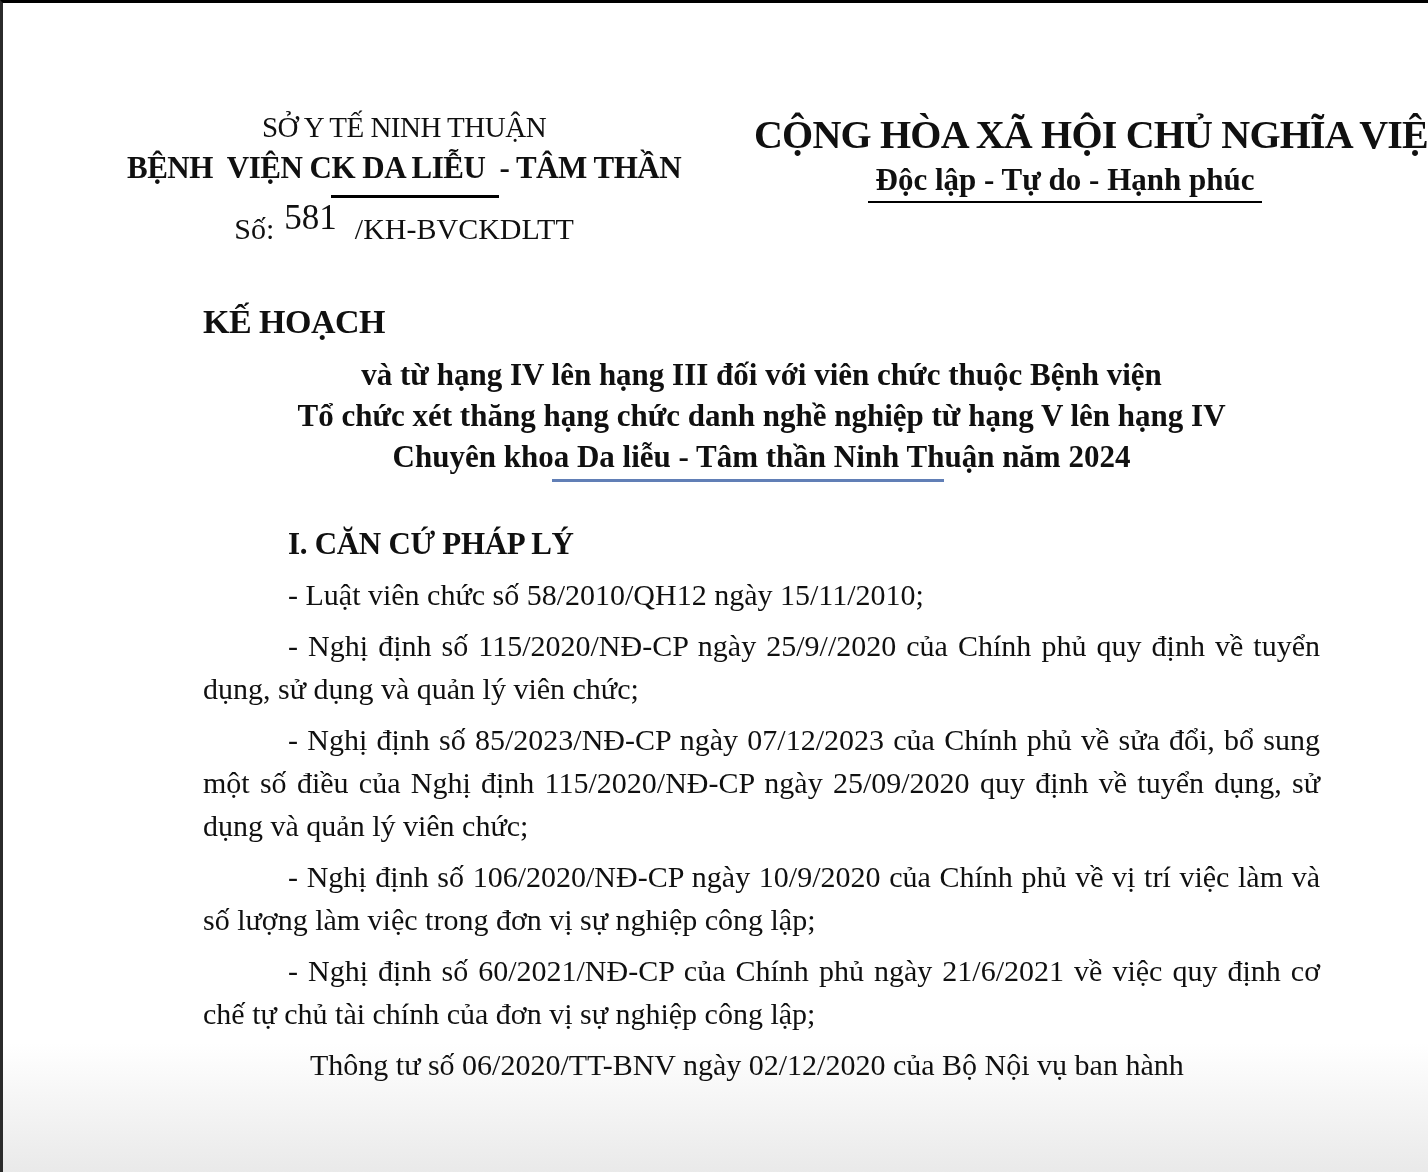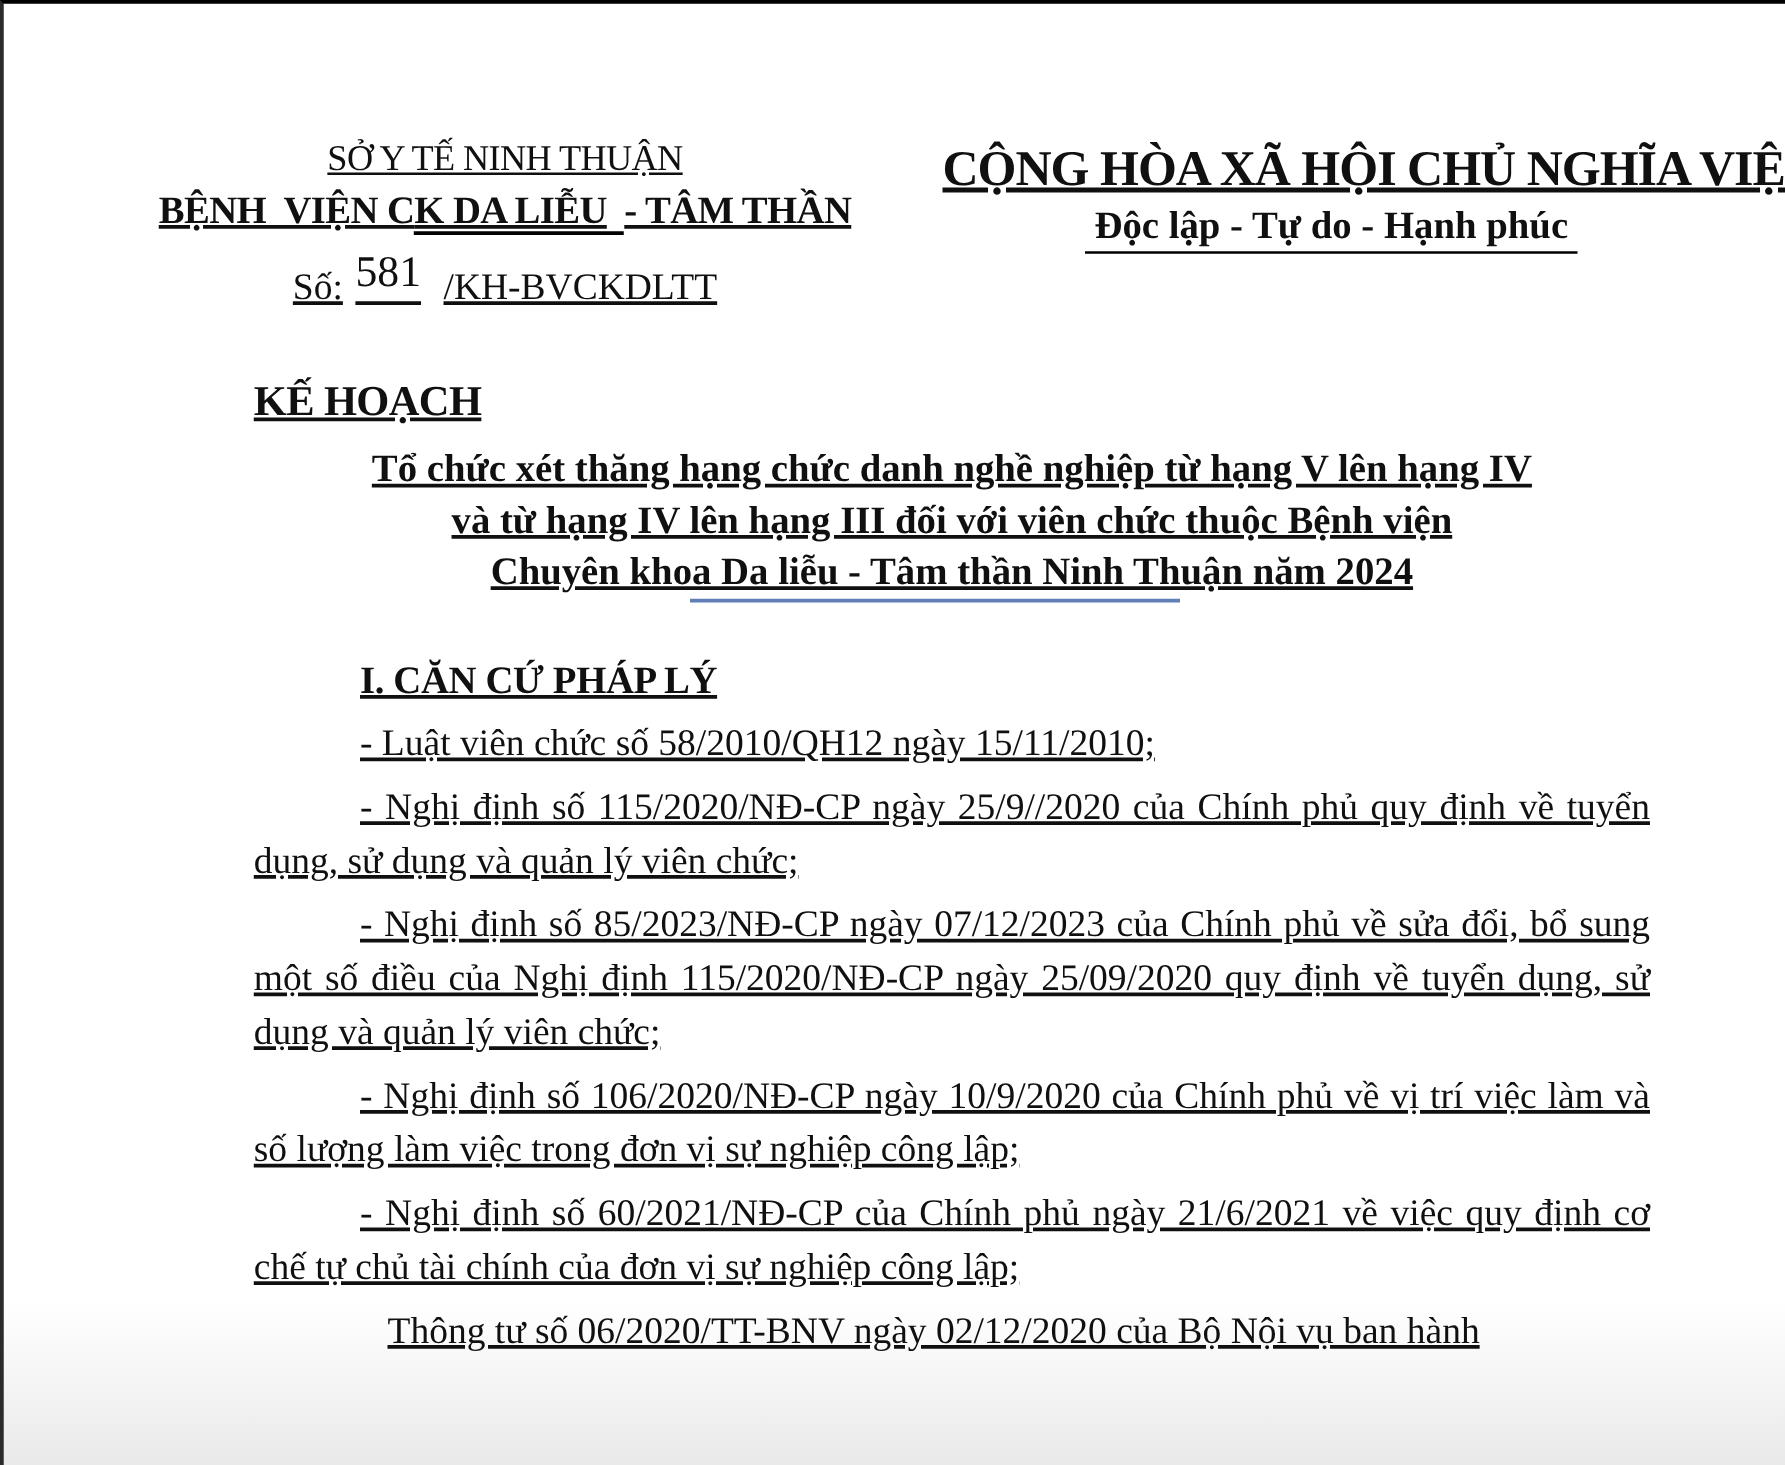"SỞ Y TẾ NINH THUẬN" .page { text-decoration: underline -> none }
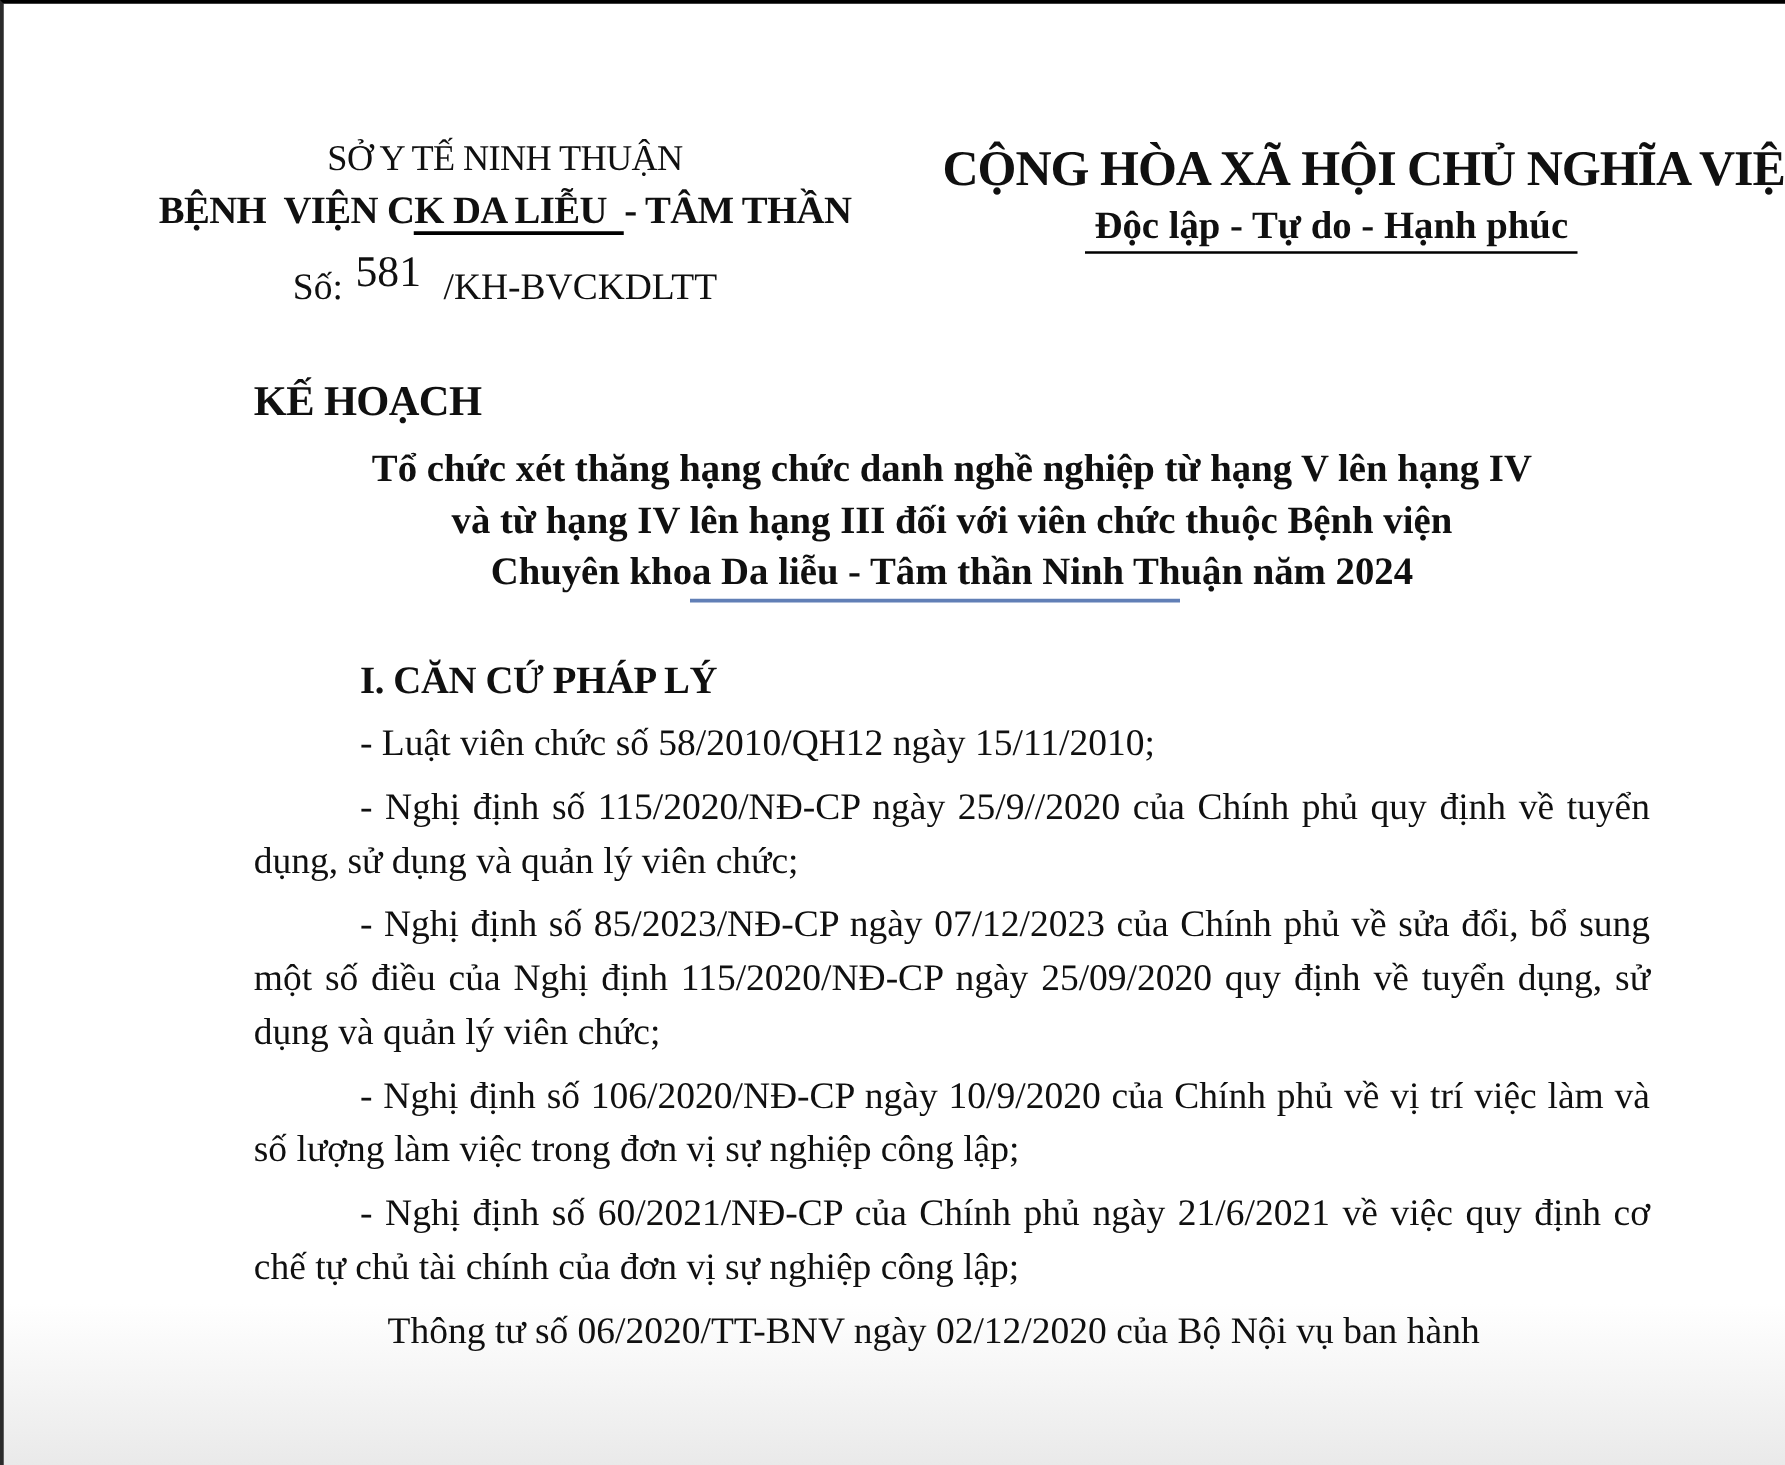"K DA LIỄU" .org-name .u { padding-bottom: 0 -> 10px }
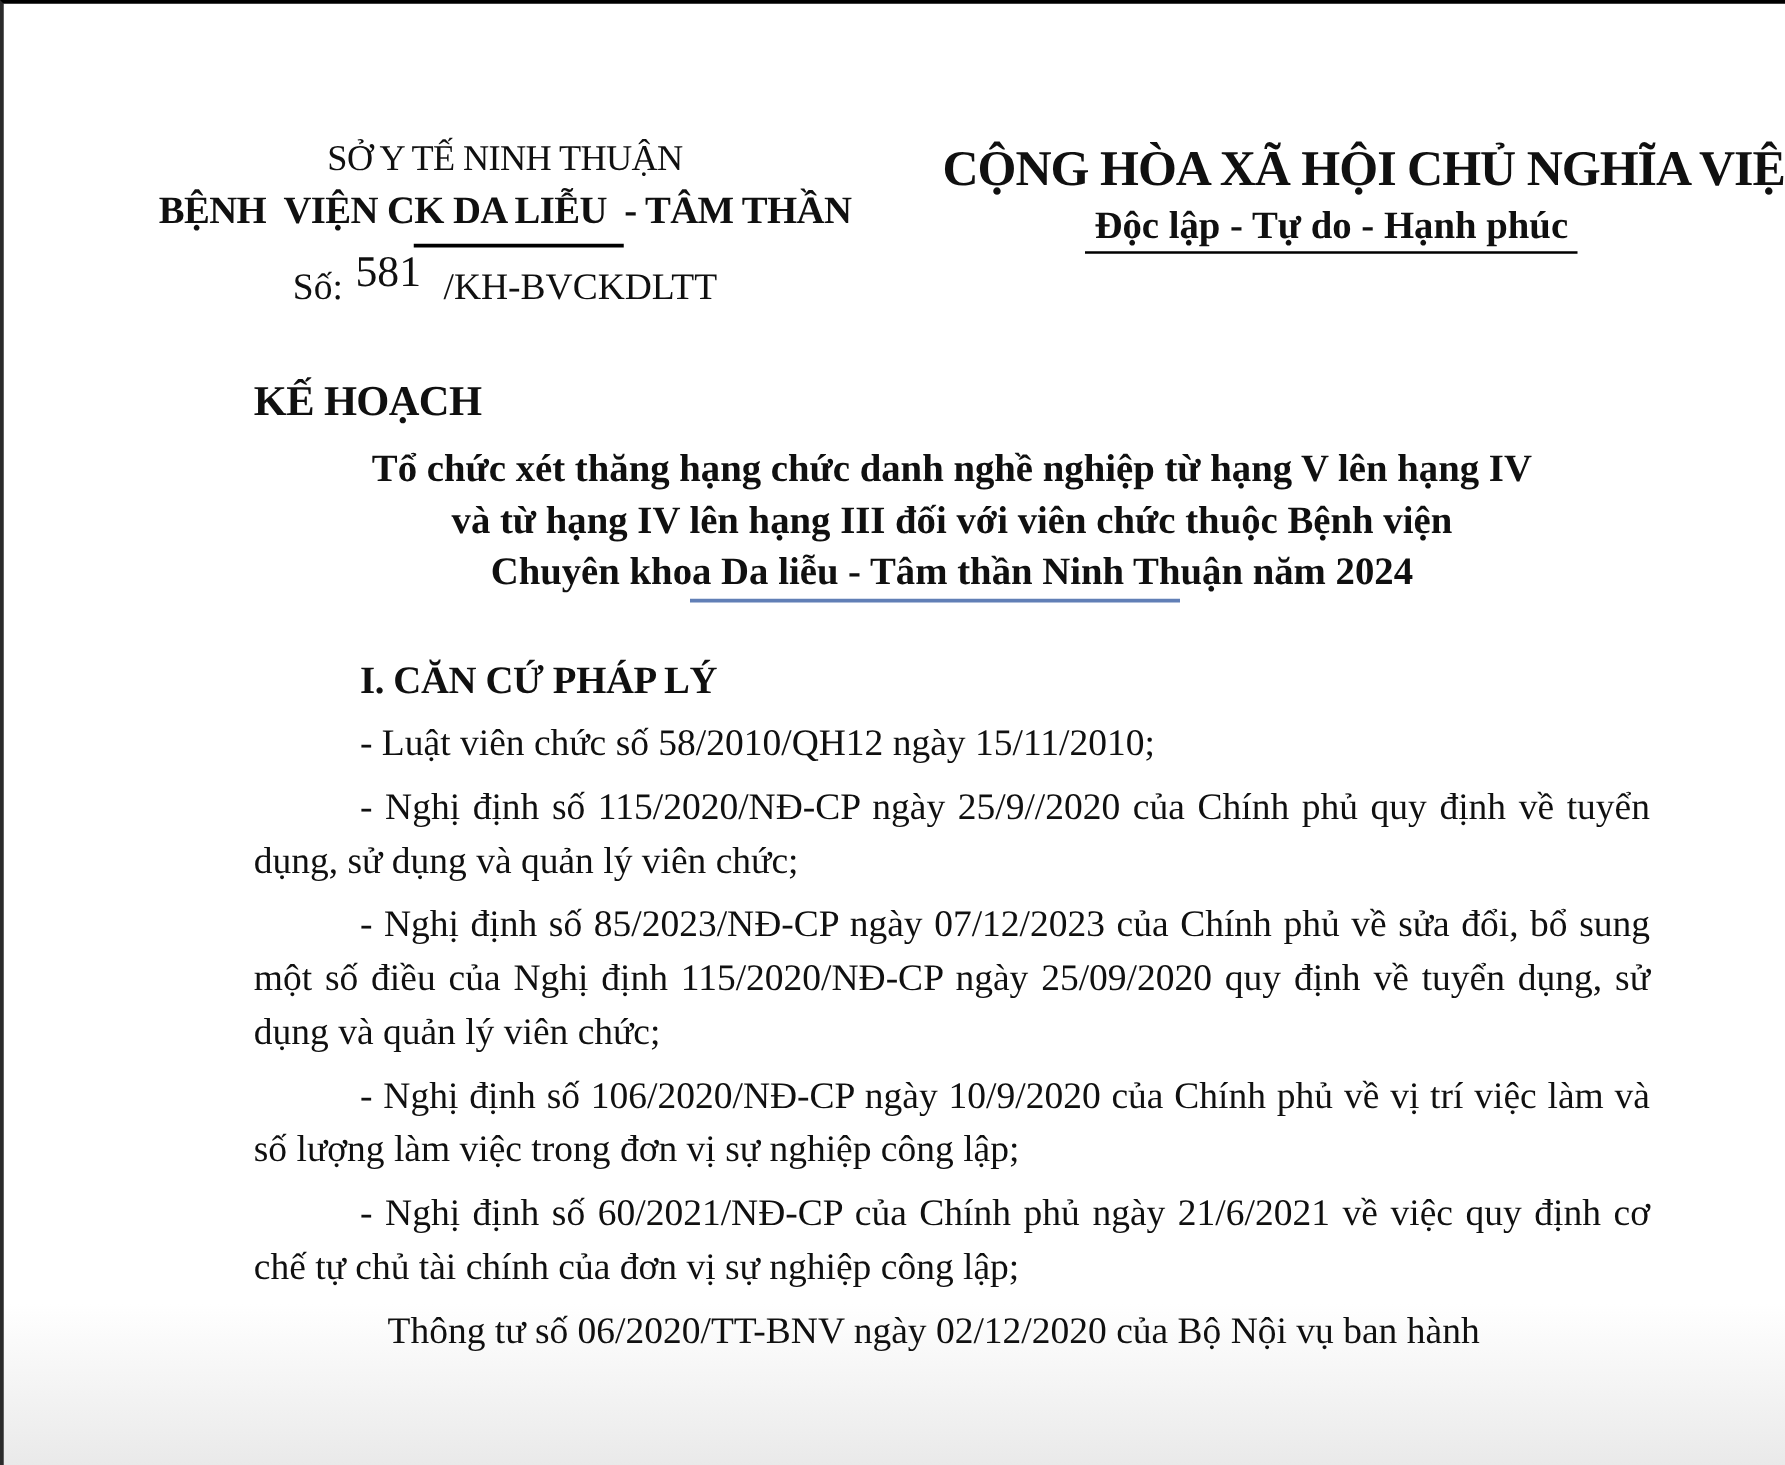"Tổ chức xét thăng hạng" div { order: before "và từ hạng IV lên" -> after "và từ hạng IV lên" }
